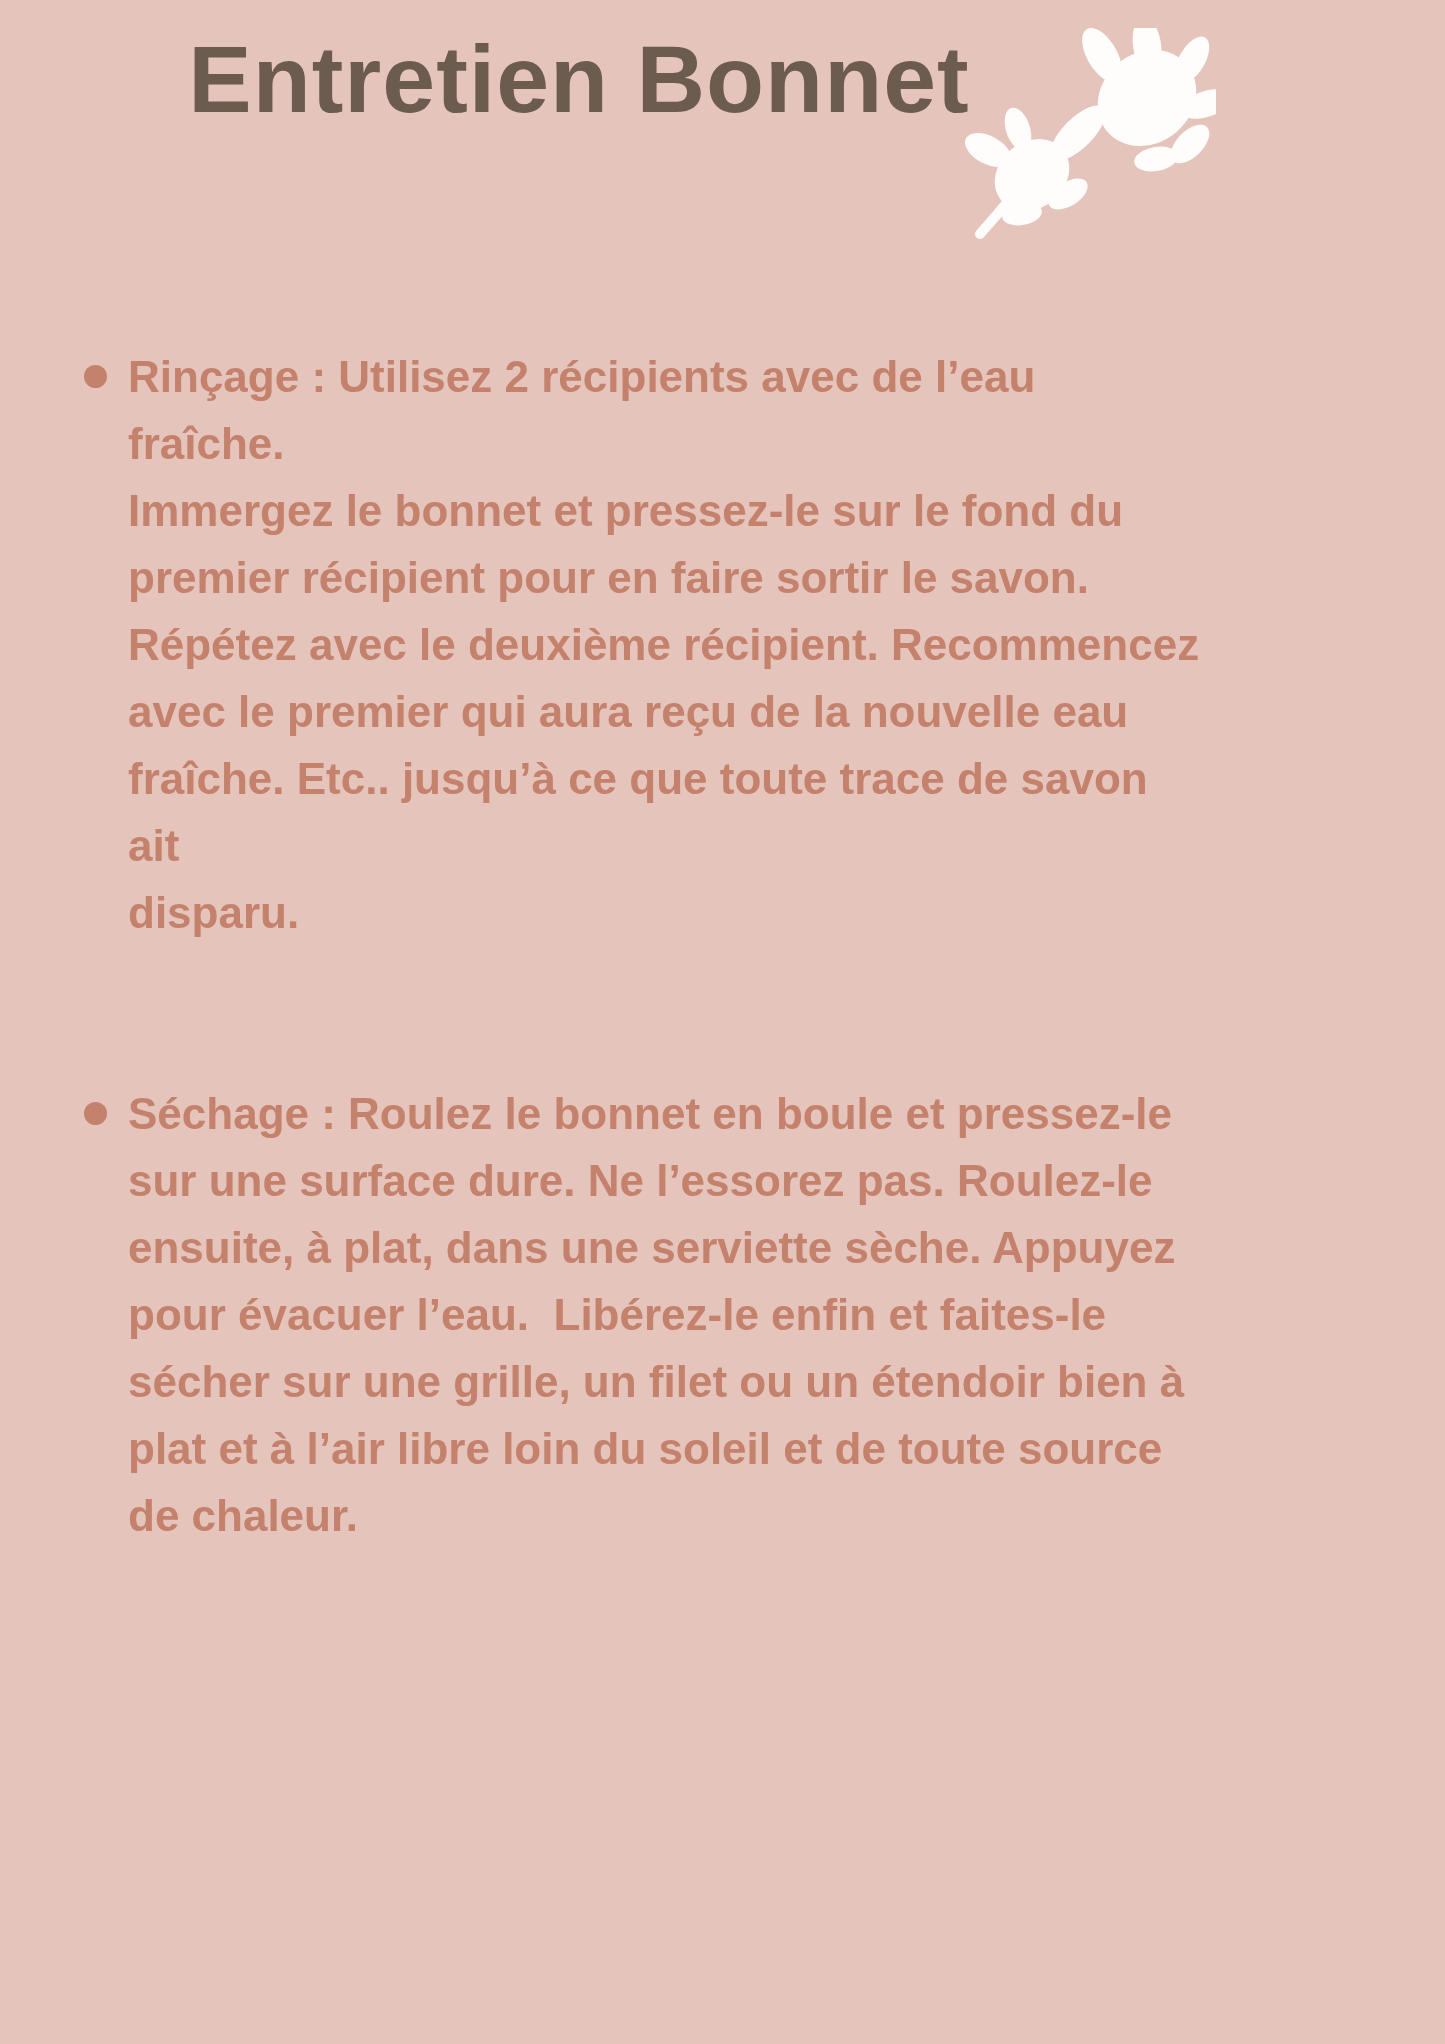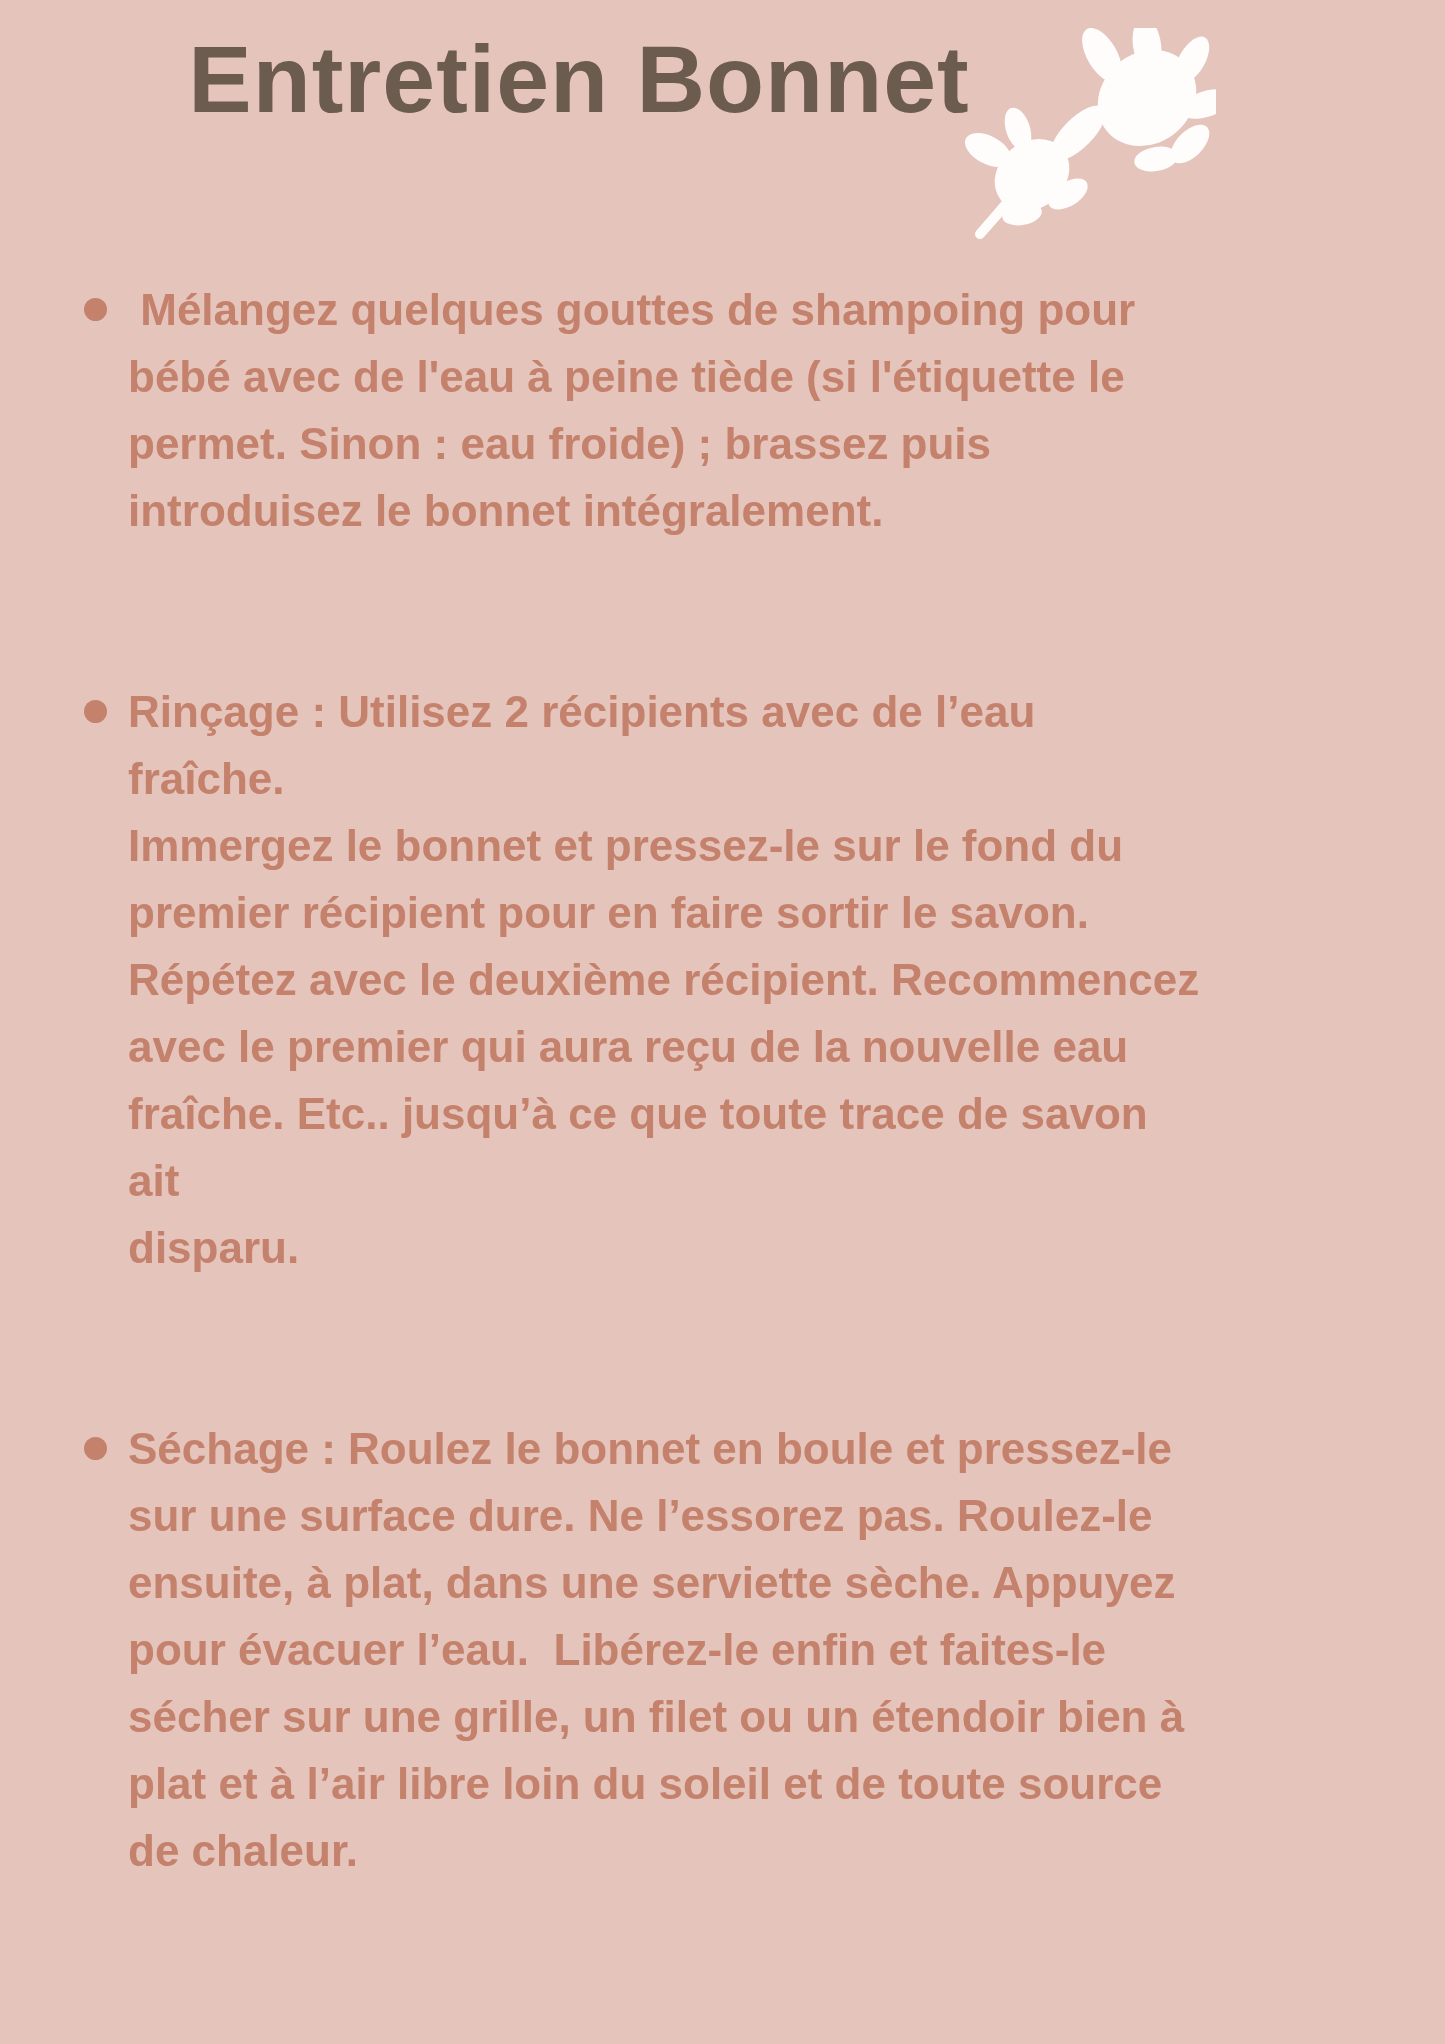"Mélangez quelques gouttes de shampoing" li { html: <li>&nbsp;Mélangez quelques gouttes de shampoing pour bébé avec de l'eau à peine tiède (si l'étiquette le permet. Sinon : eau froide) ; brassez puis introduisez le bonnet intégralement.</li> -> none }
